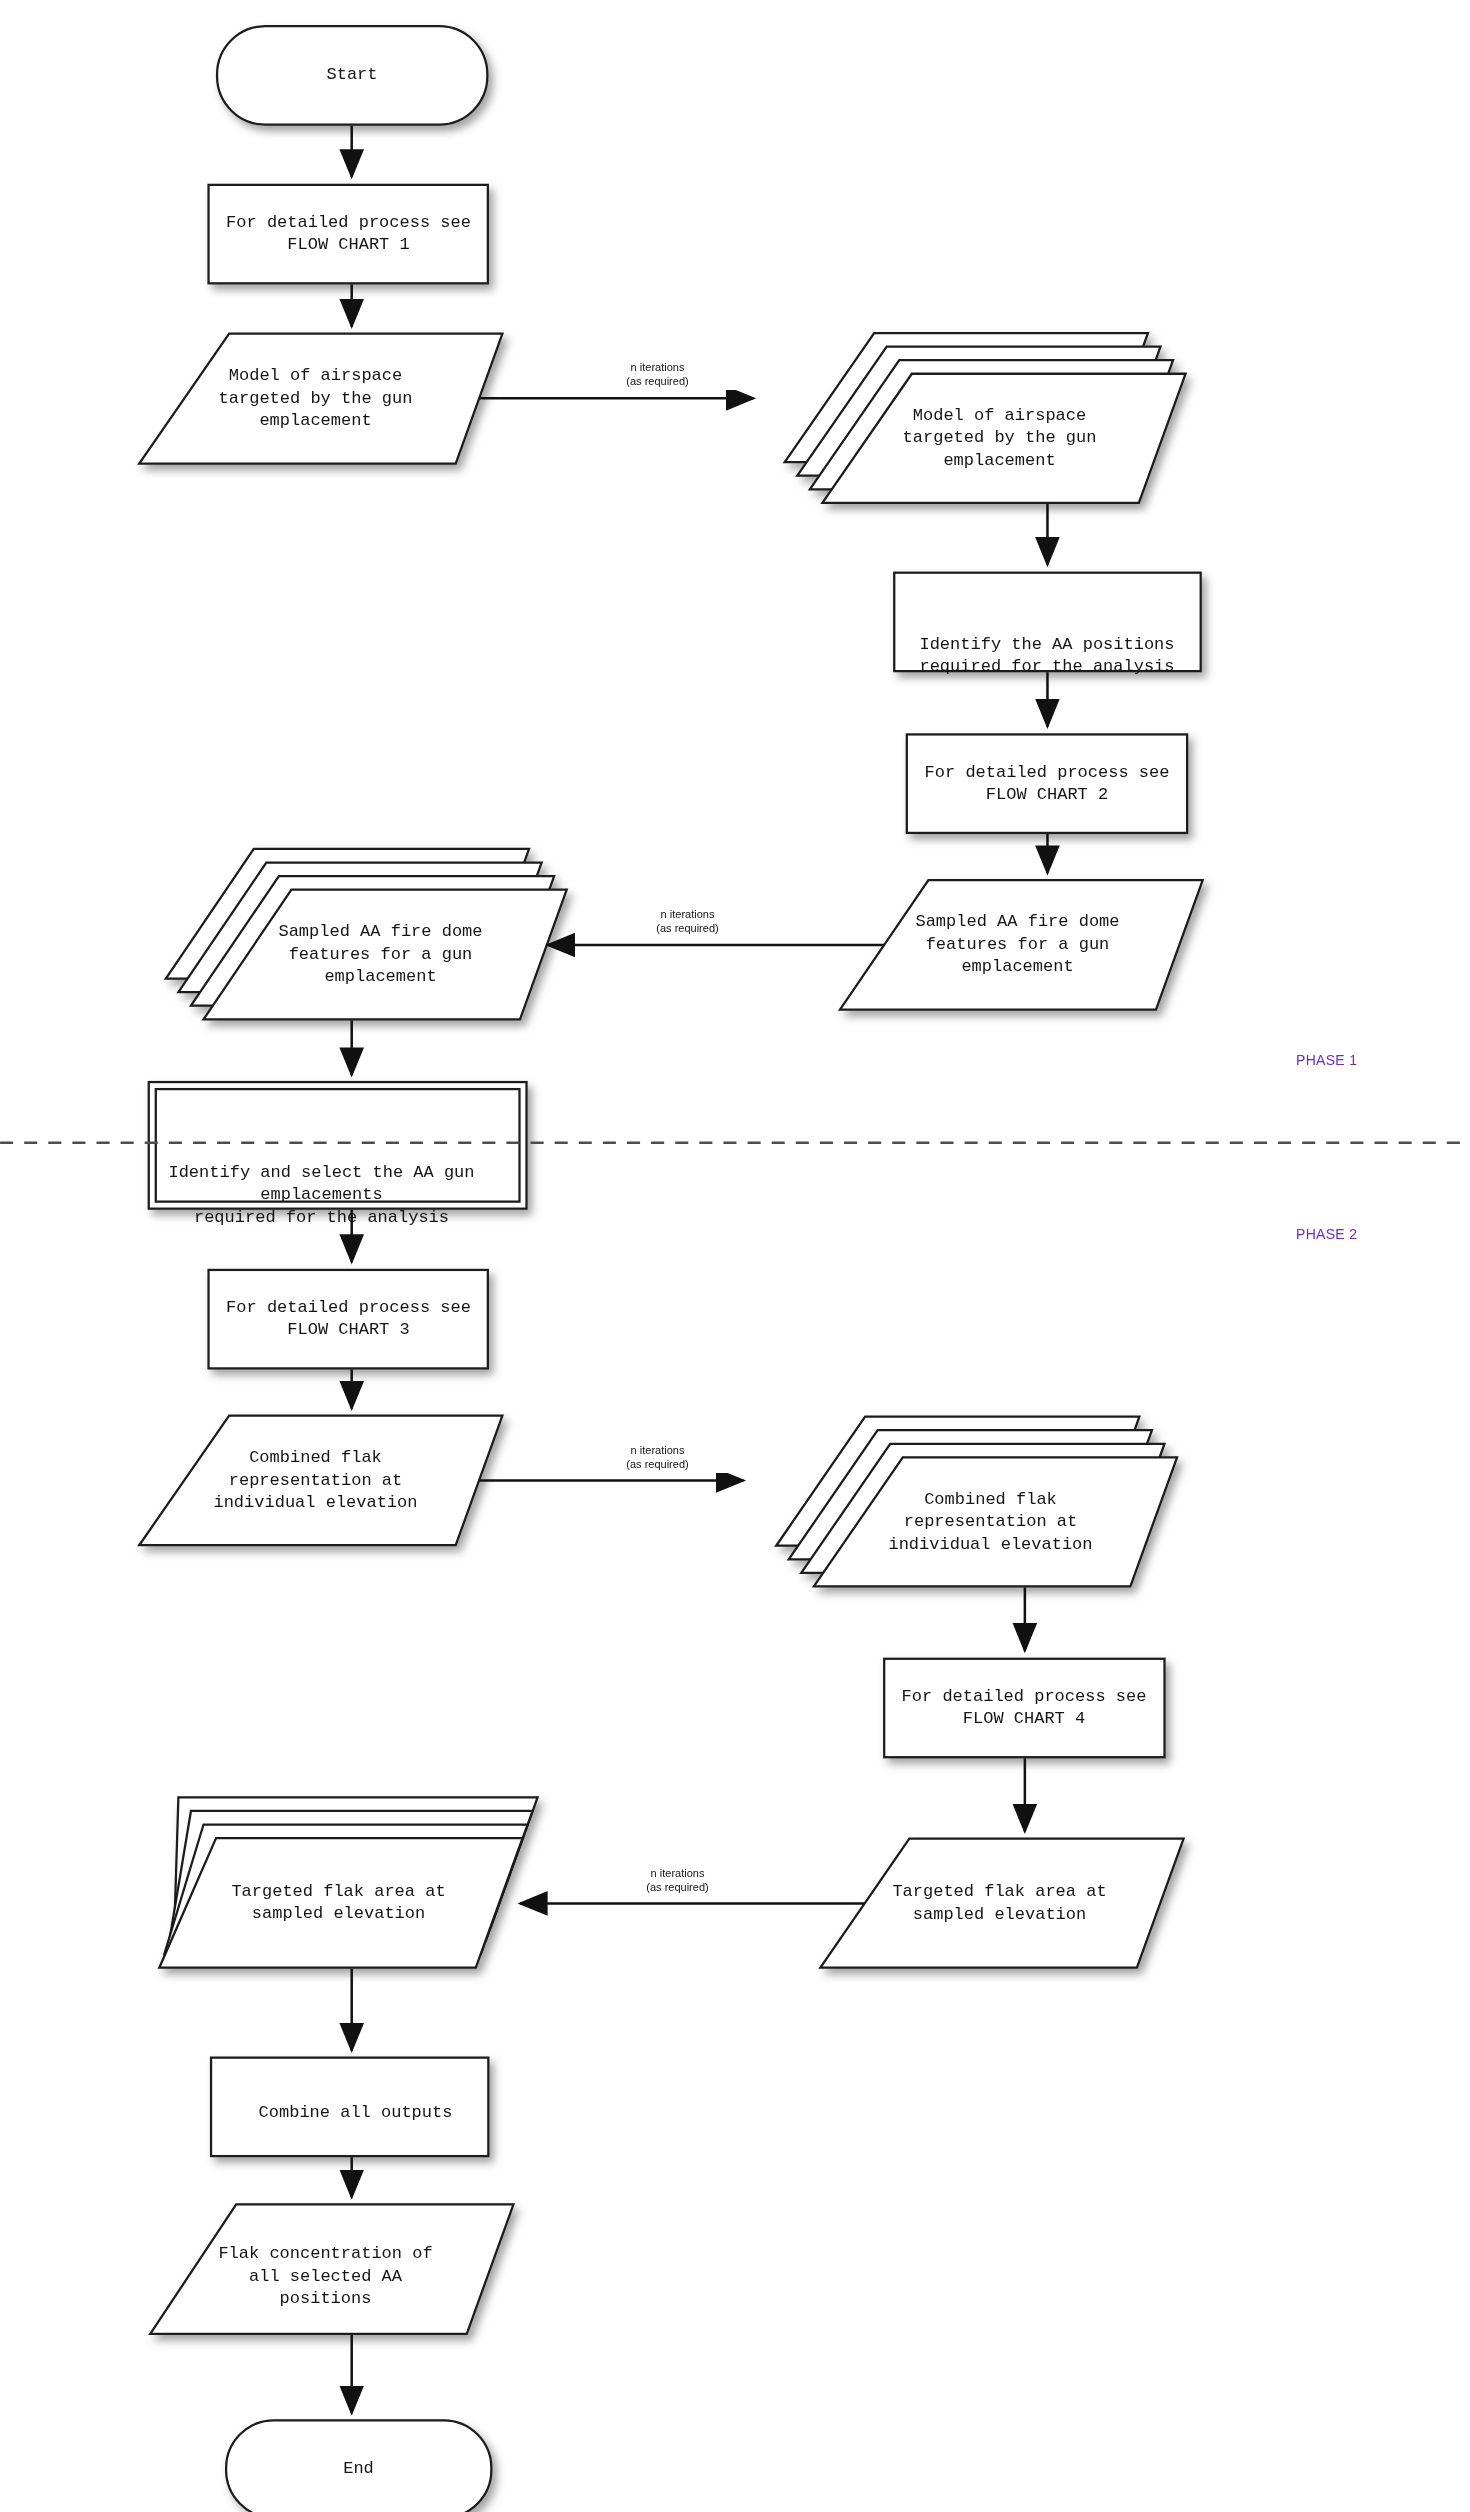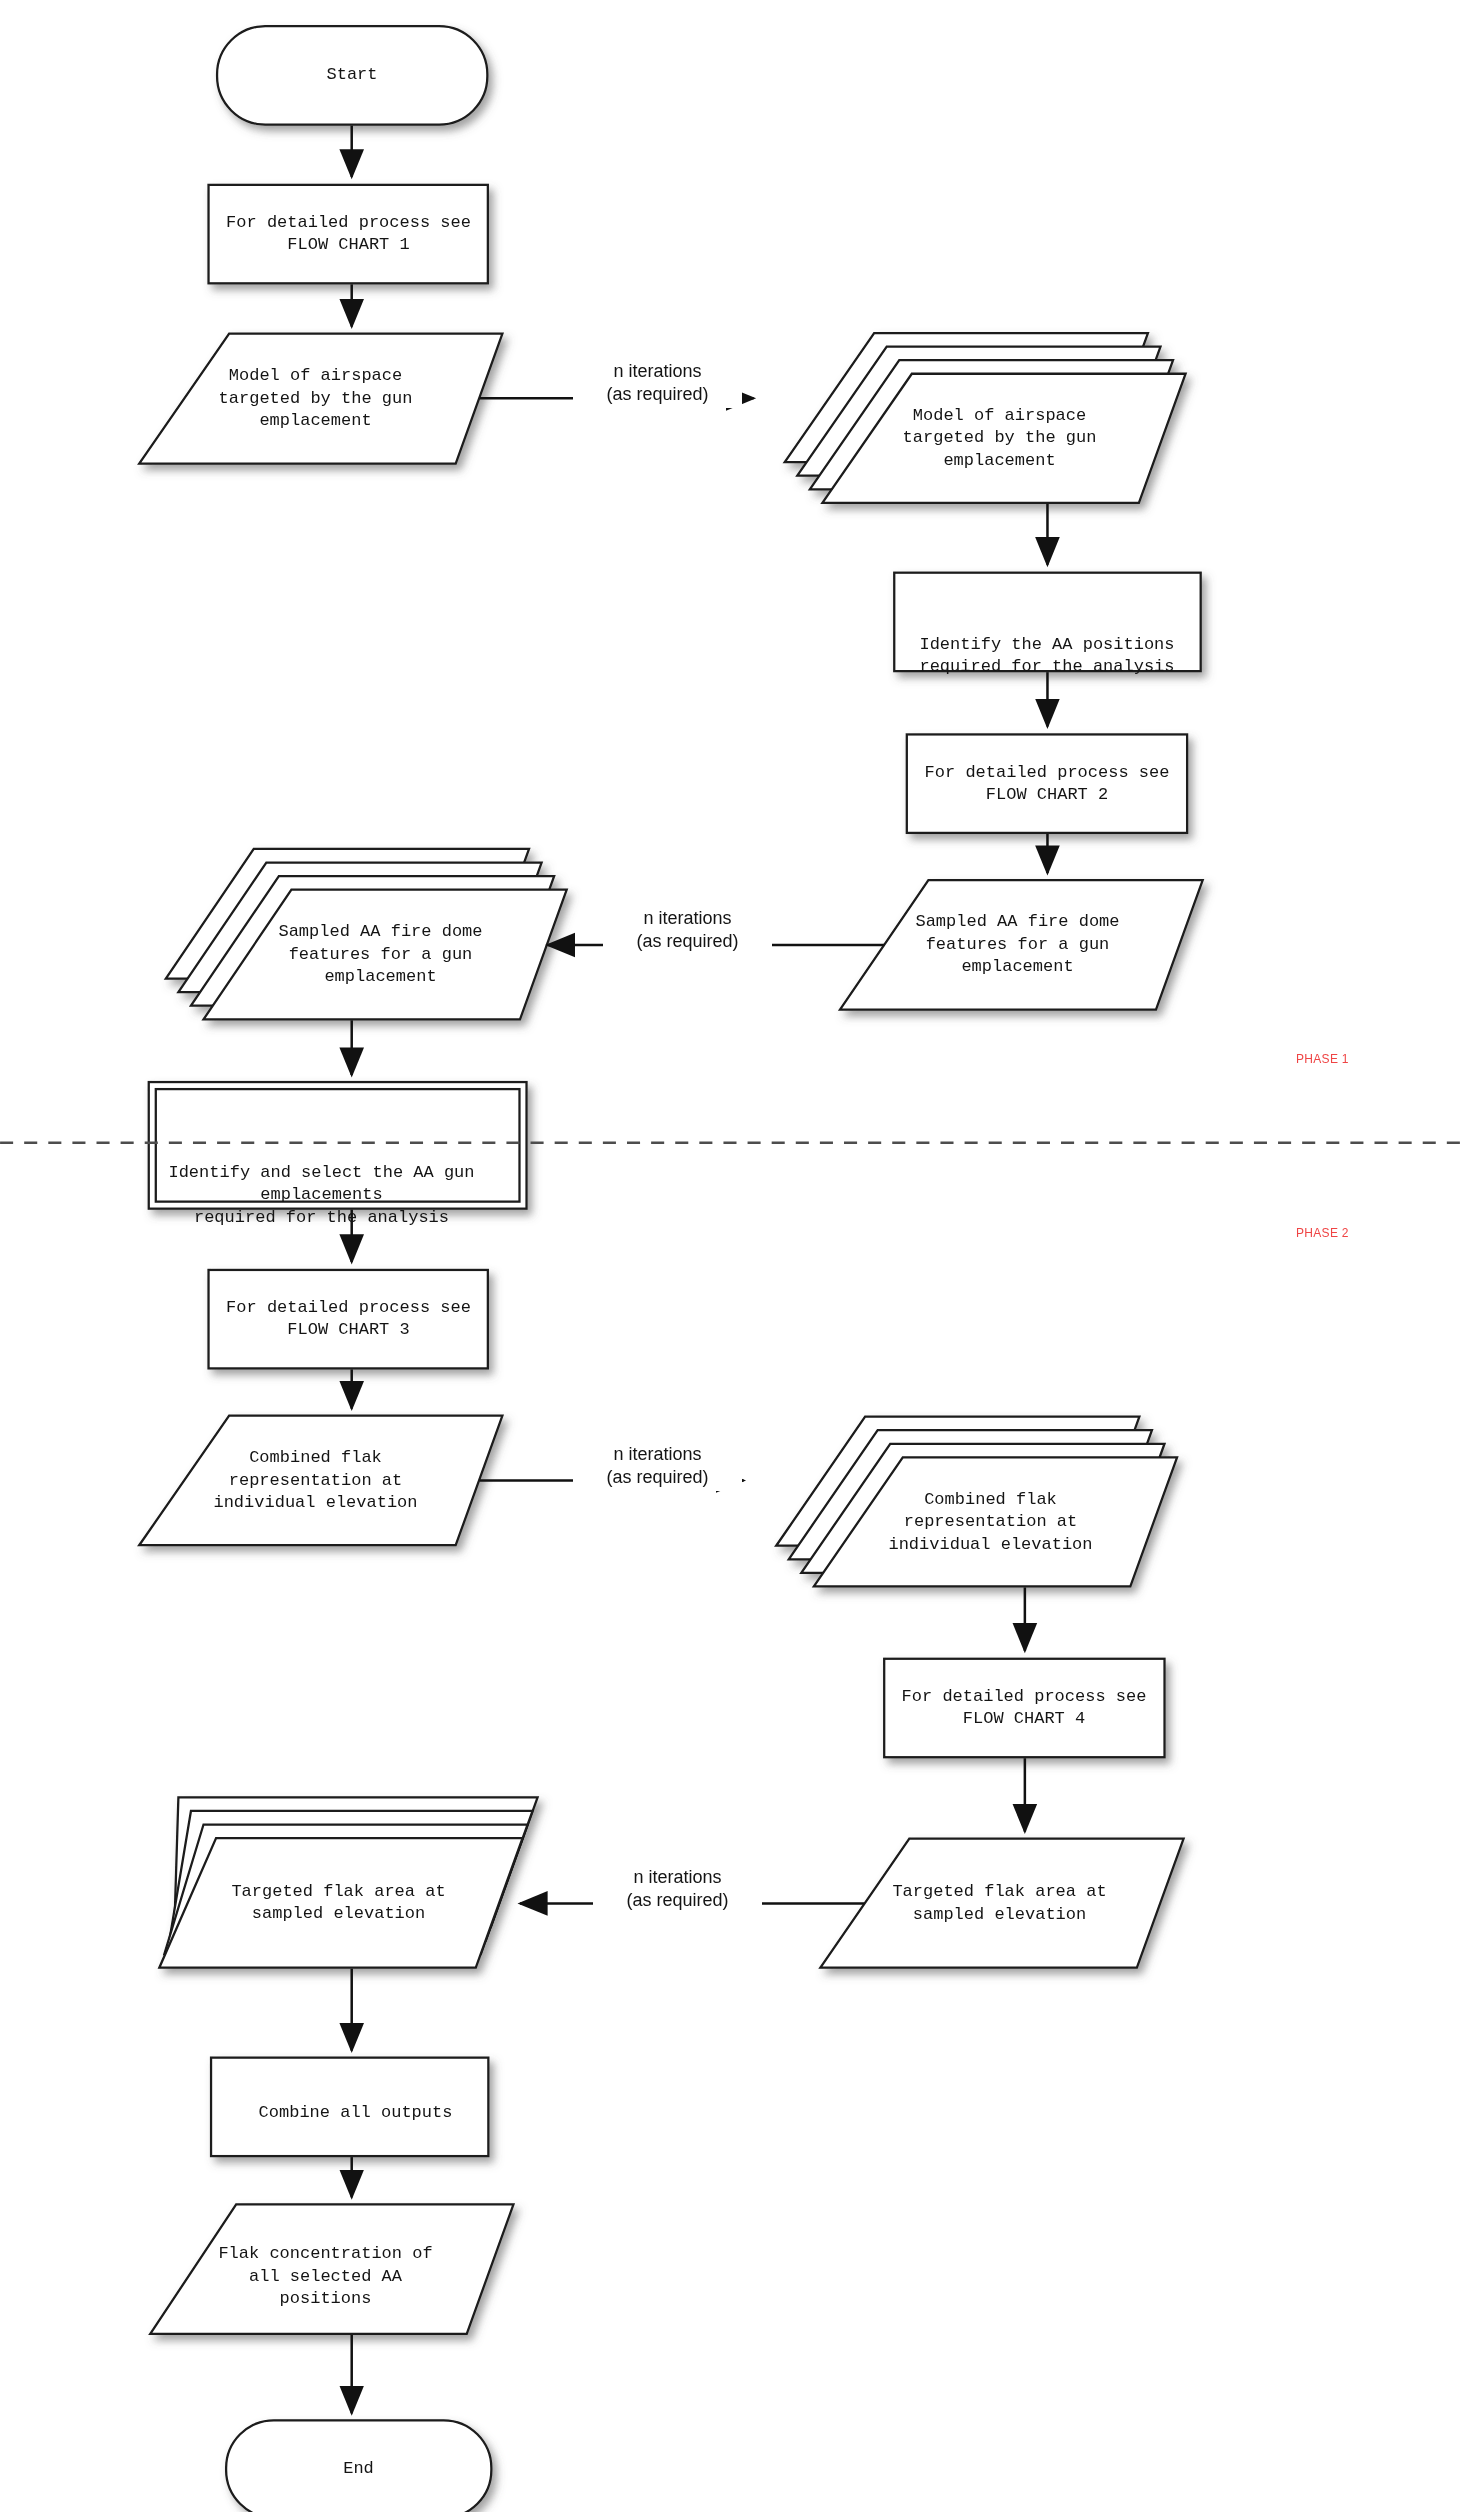"n iterations" .edge-label { font-size: 18px -> 11px }
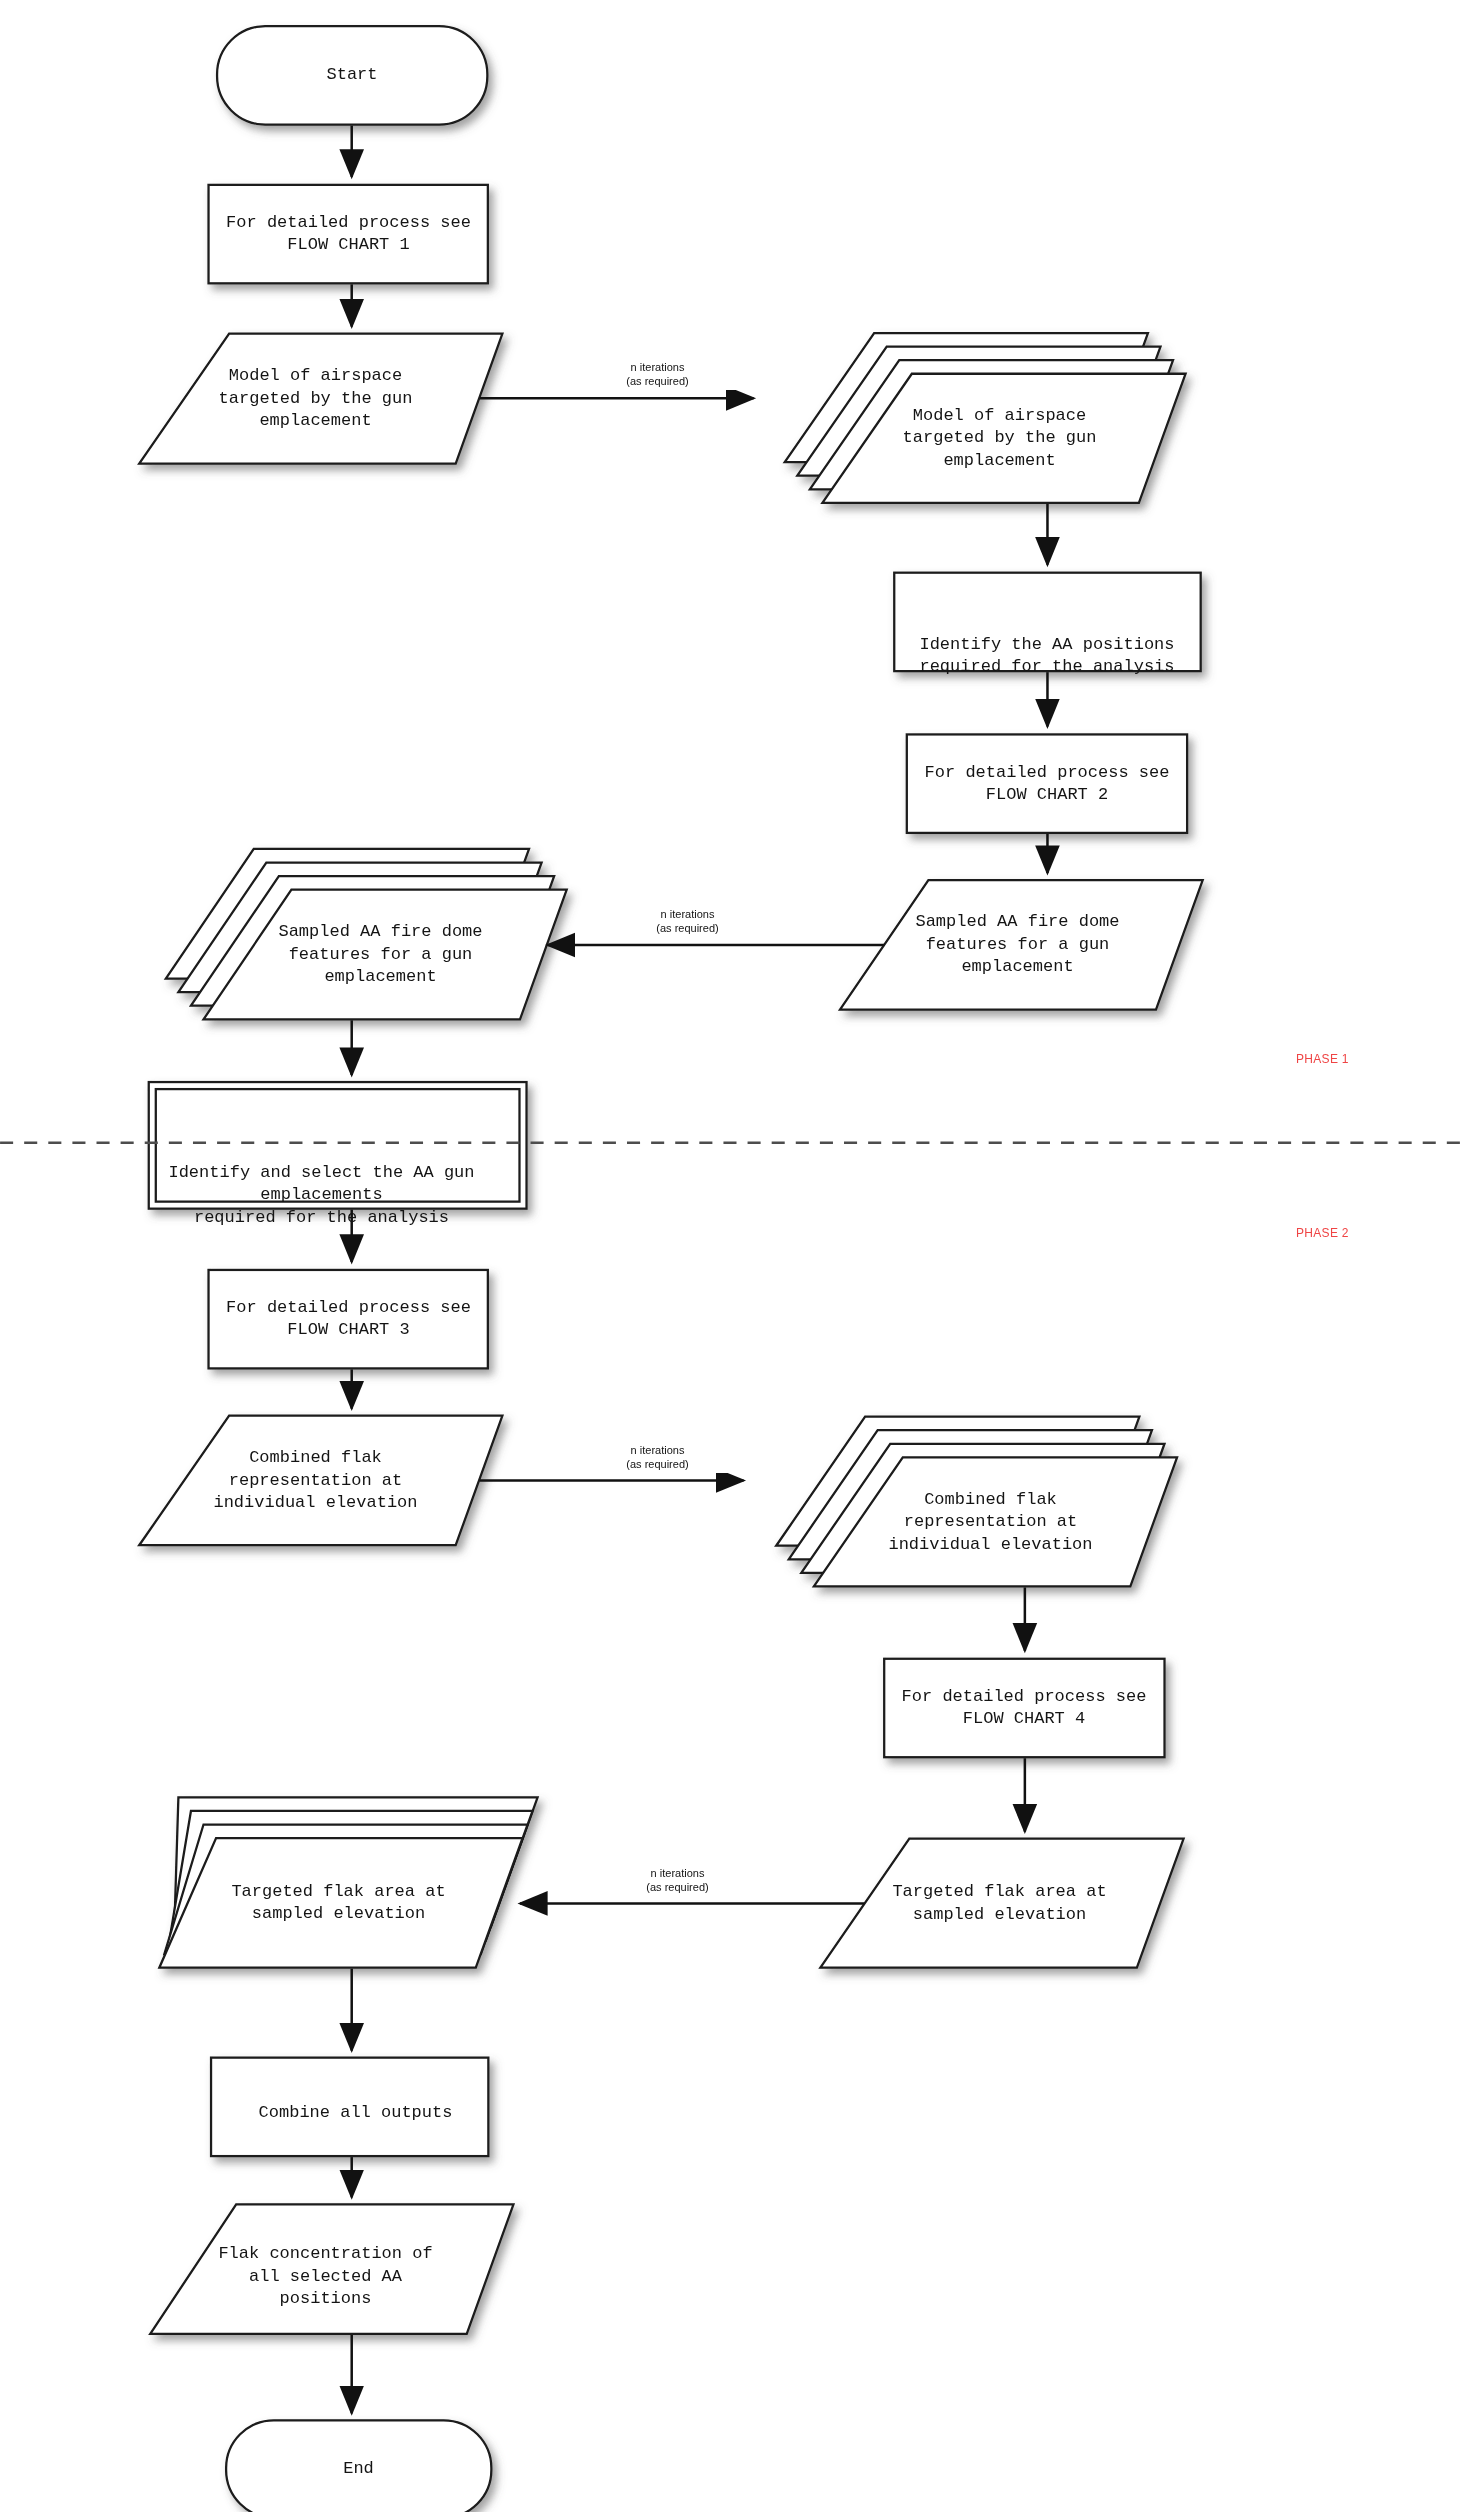"PHASE 1" .phase-label { color: #ef4444 -> #6d28d9; font-size: 12px -> 14px }
